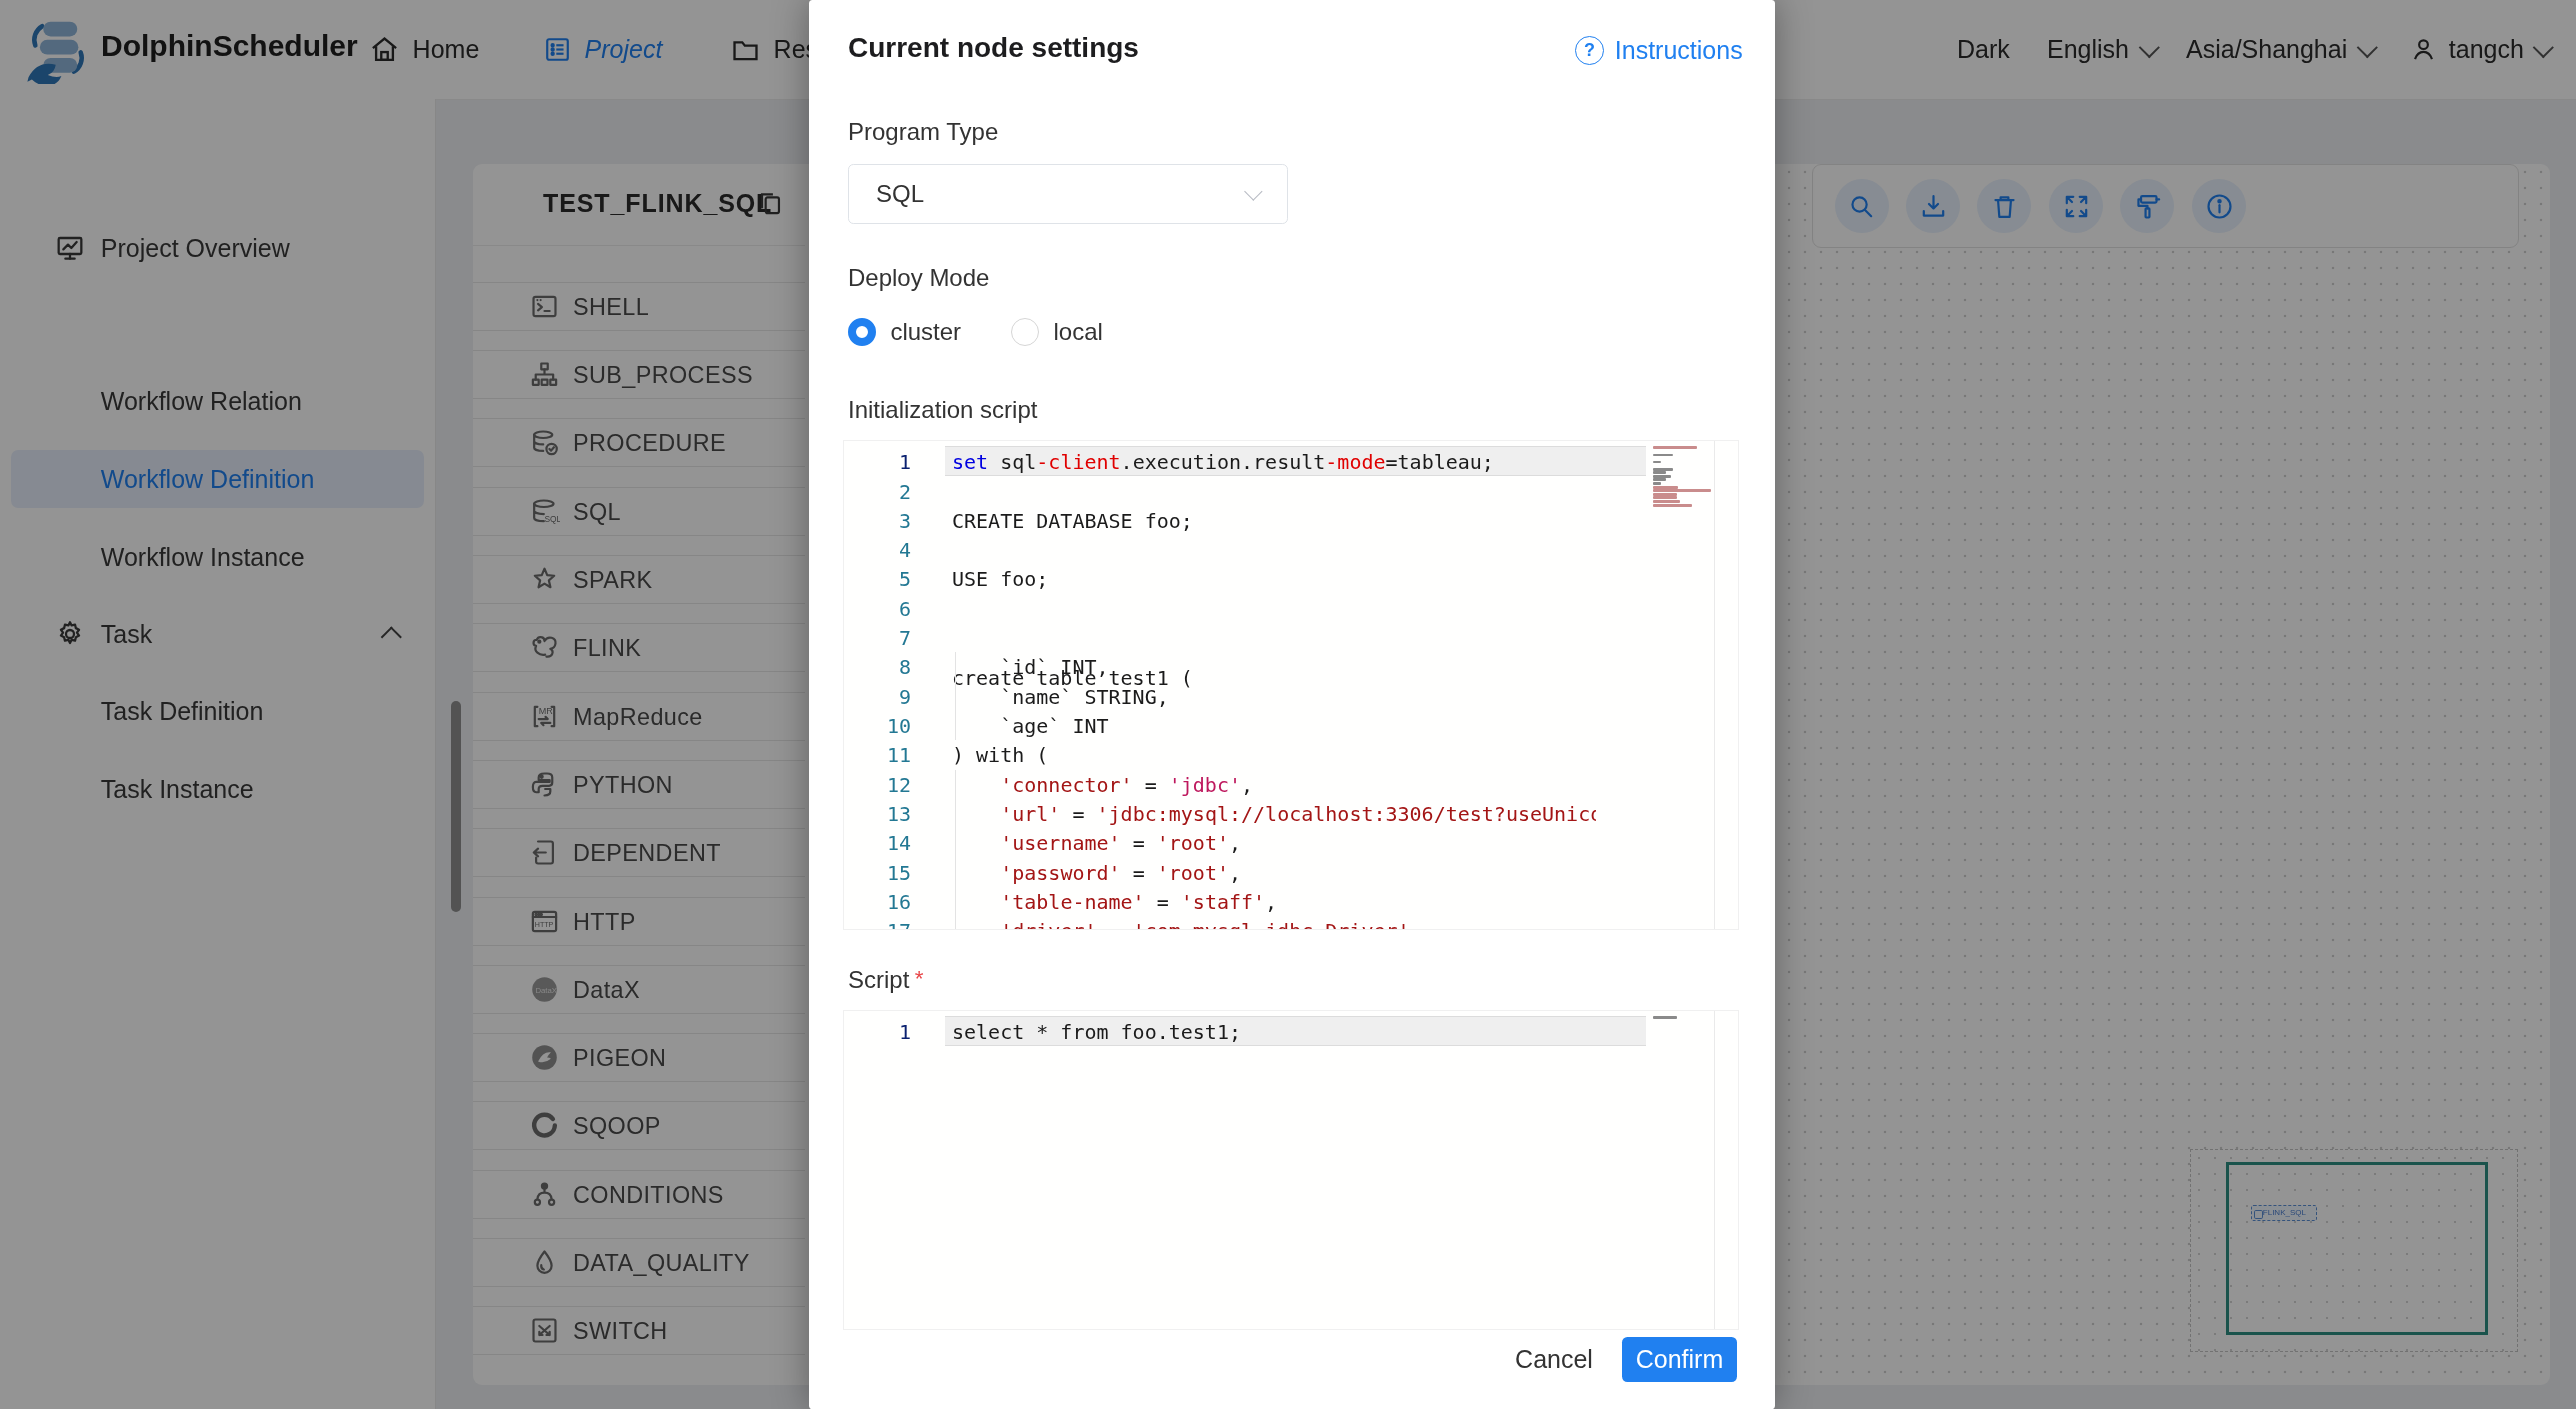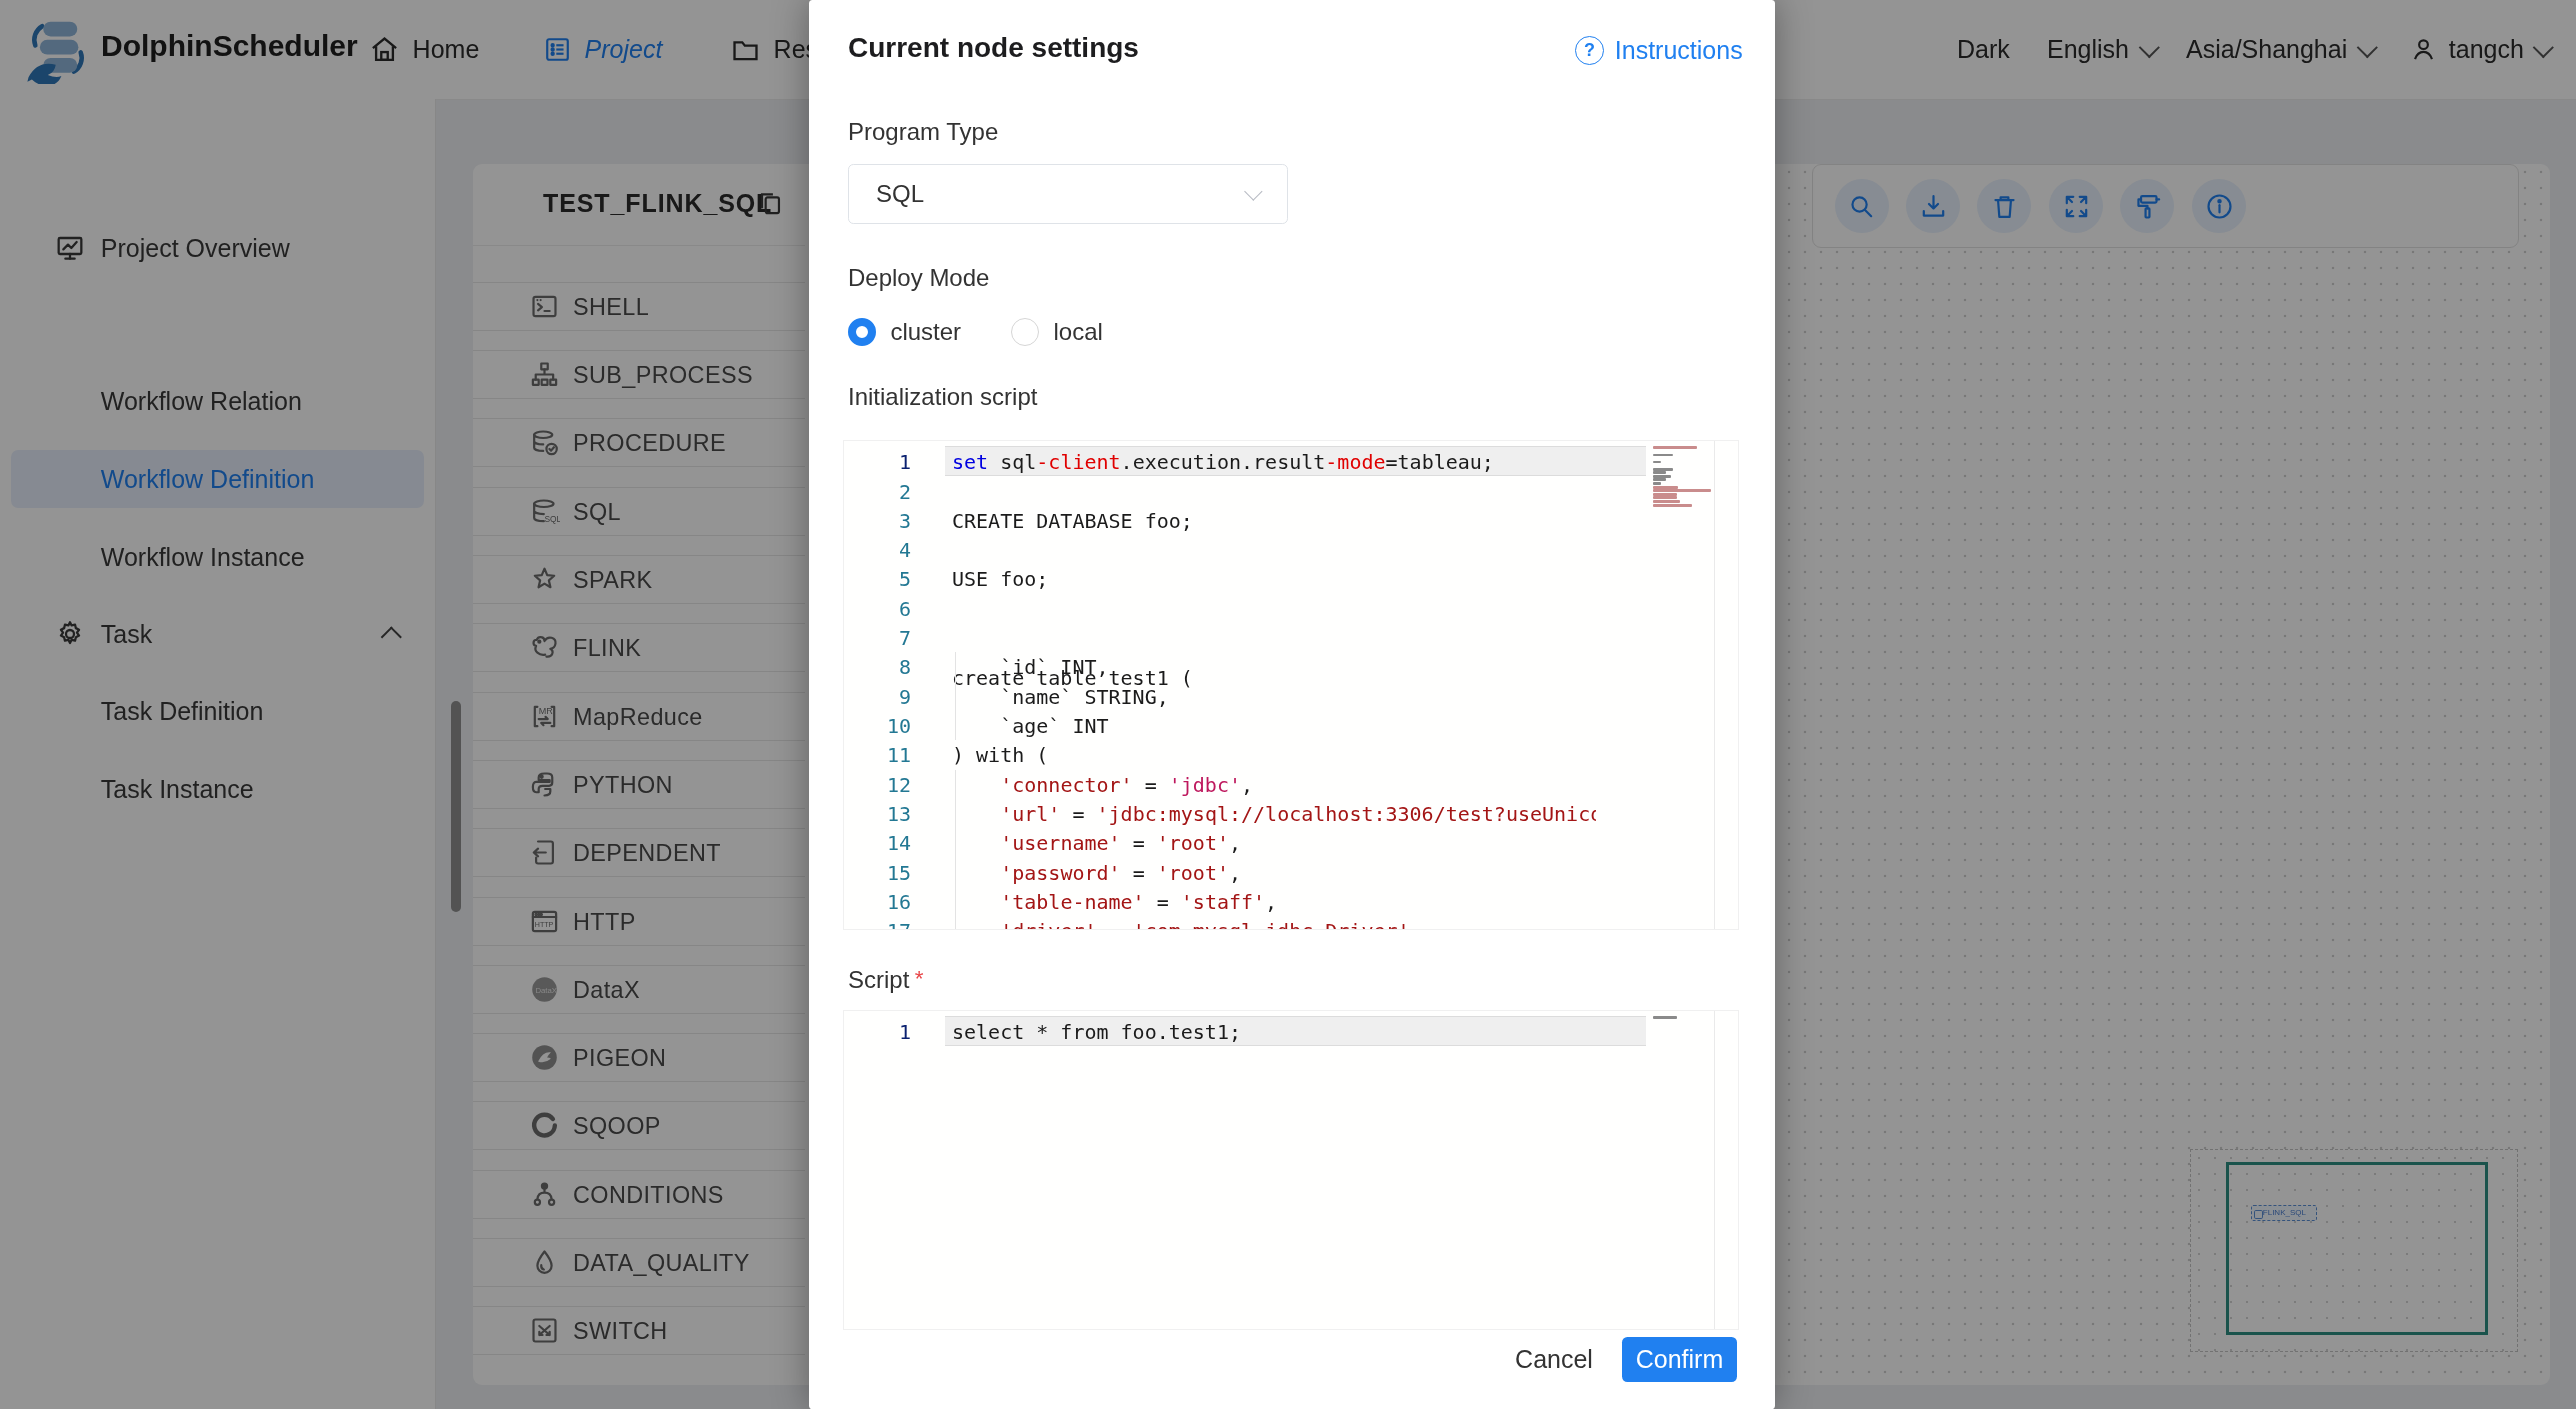"Initialization script" div.abs { top: 383px -> 396px }
